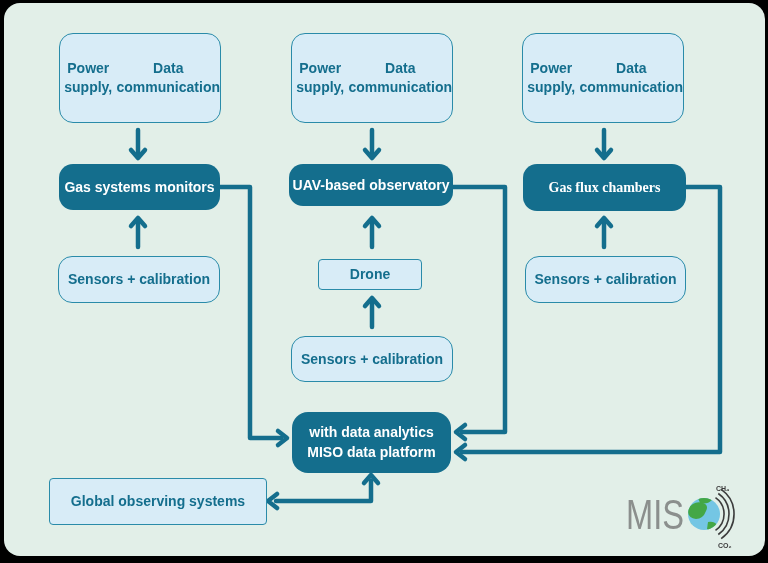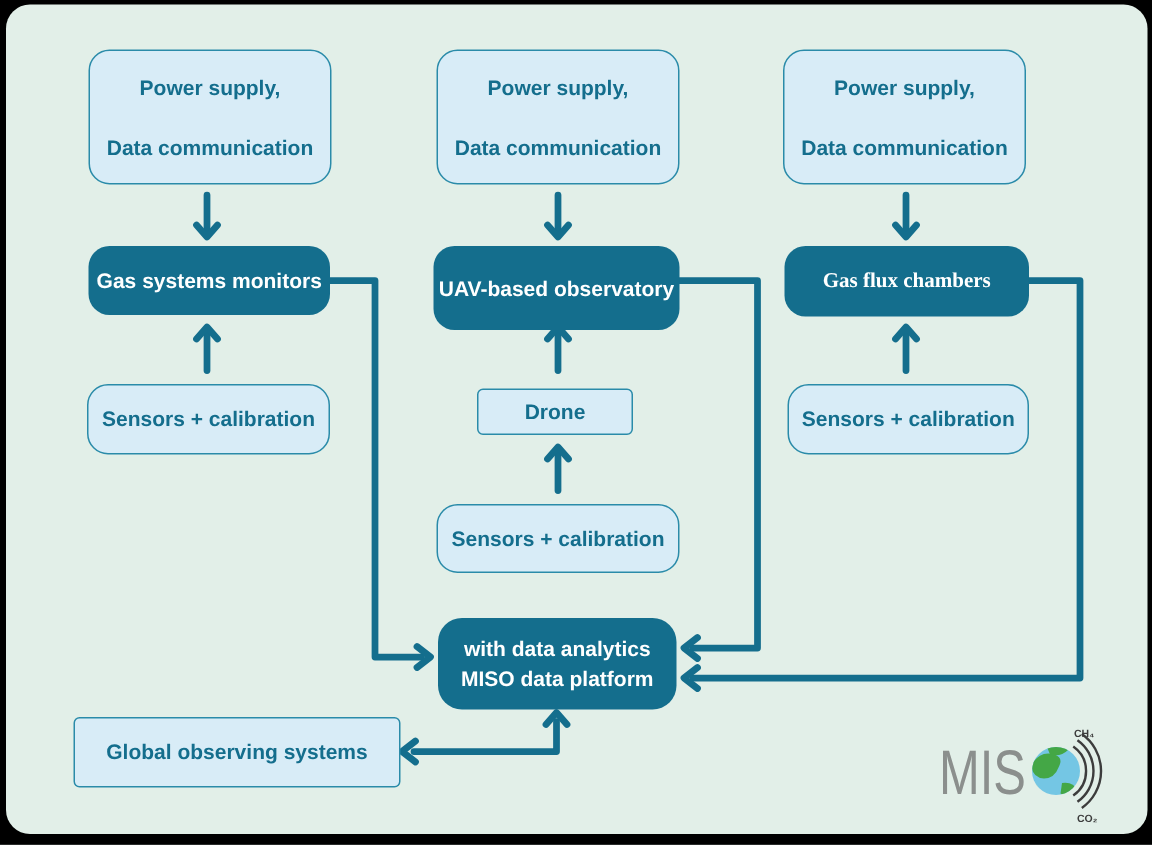"Power supply," .top-box { flex-direction: column -> row }
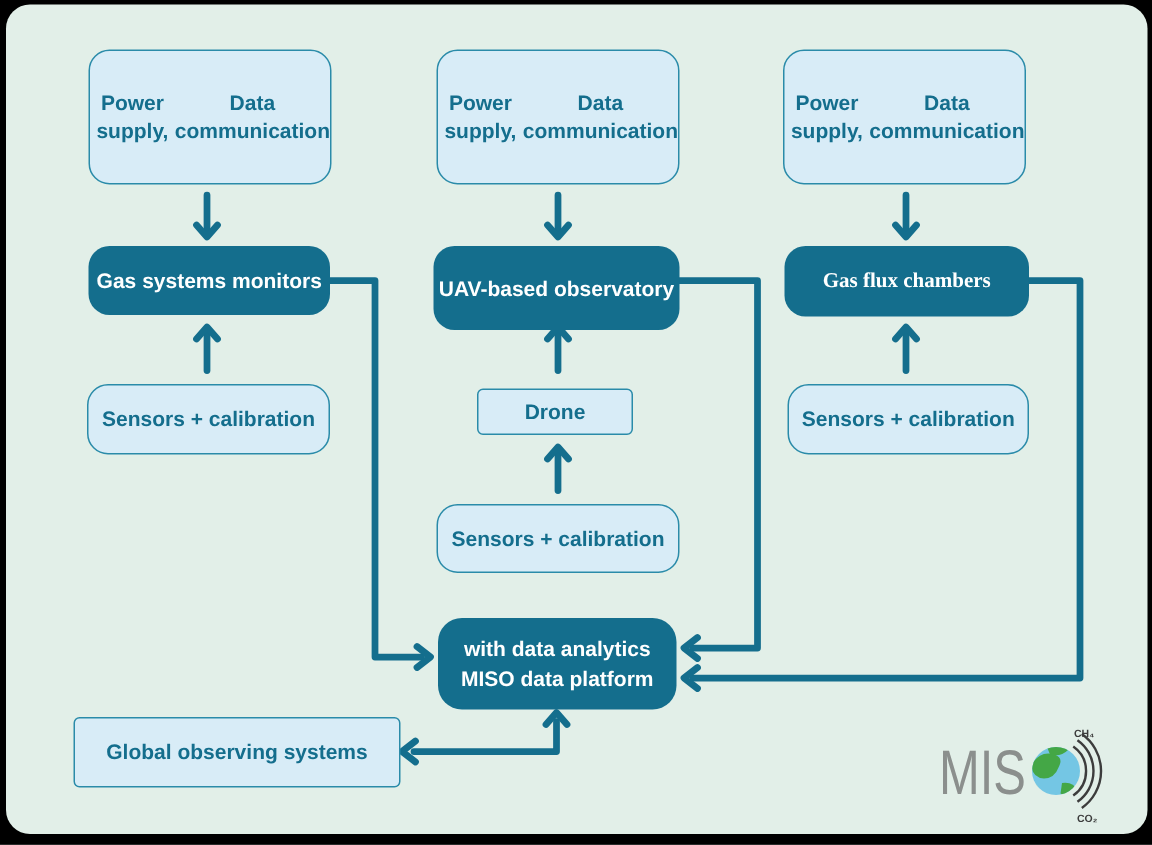"UAV-based observatory" div.box { height: 56px -> 42px }
